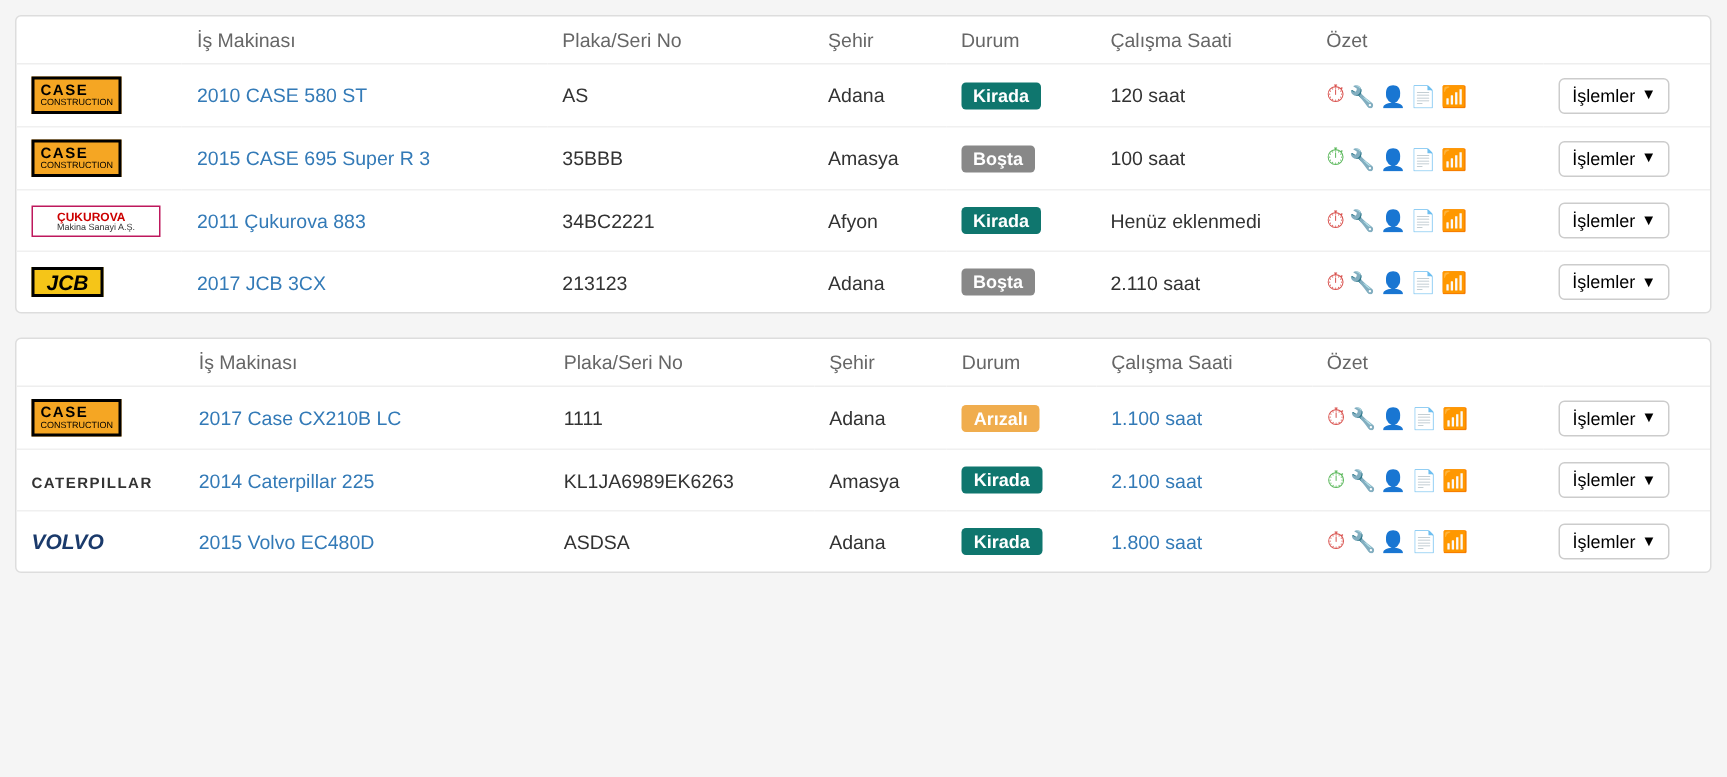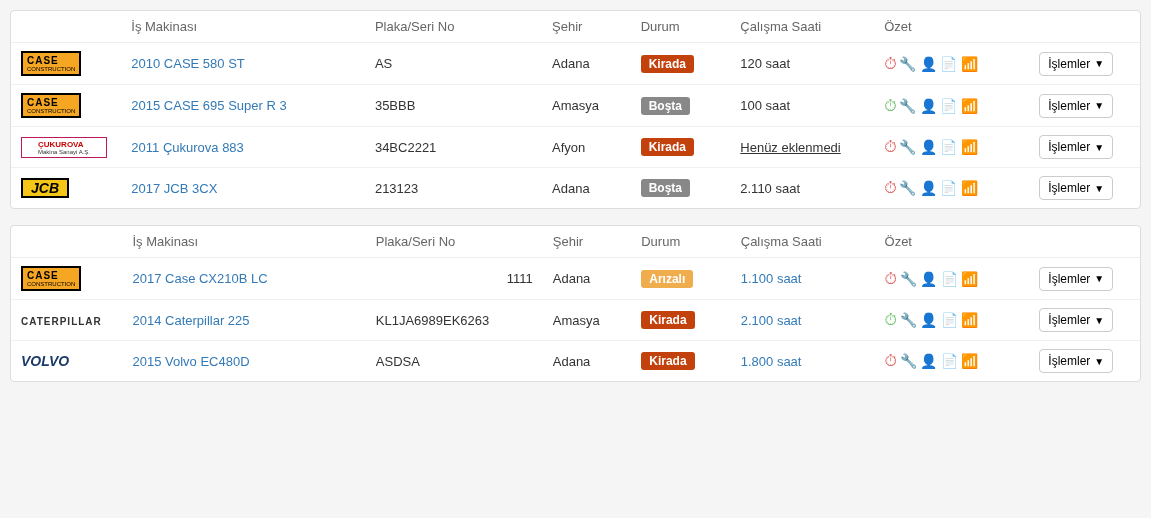"Kirada" .badge-kirada { background: #c2410c -> #0f766e }
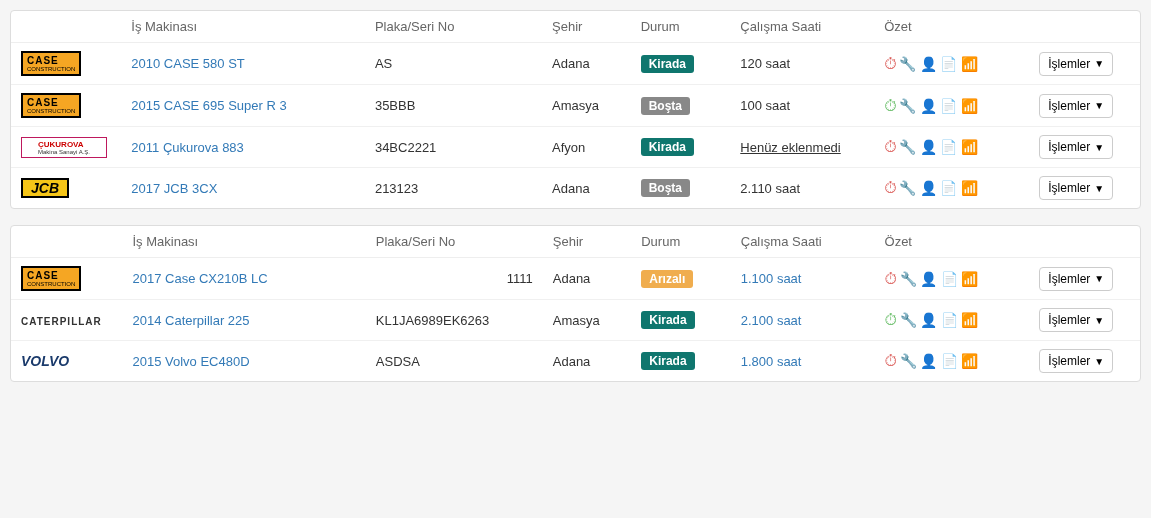"Henüz eklenmedi" td { text-decoration: underline -> none }
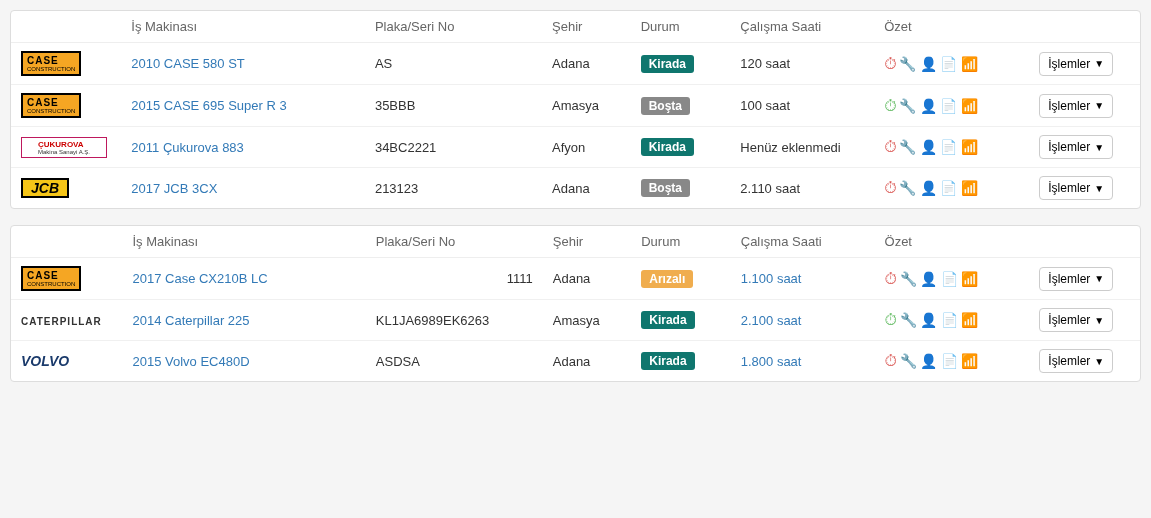"1111" td { text-align: right -> none }
